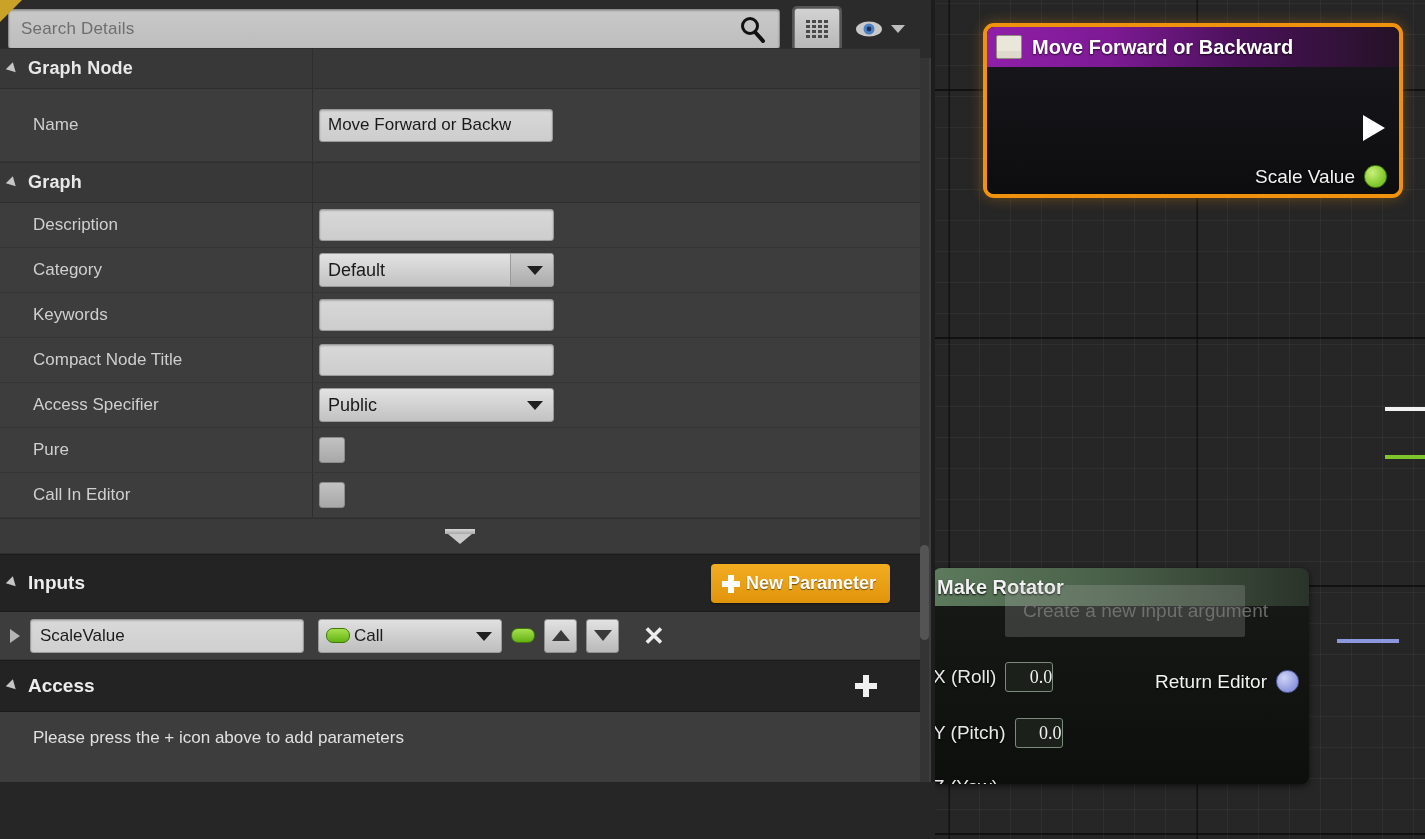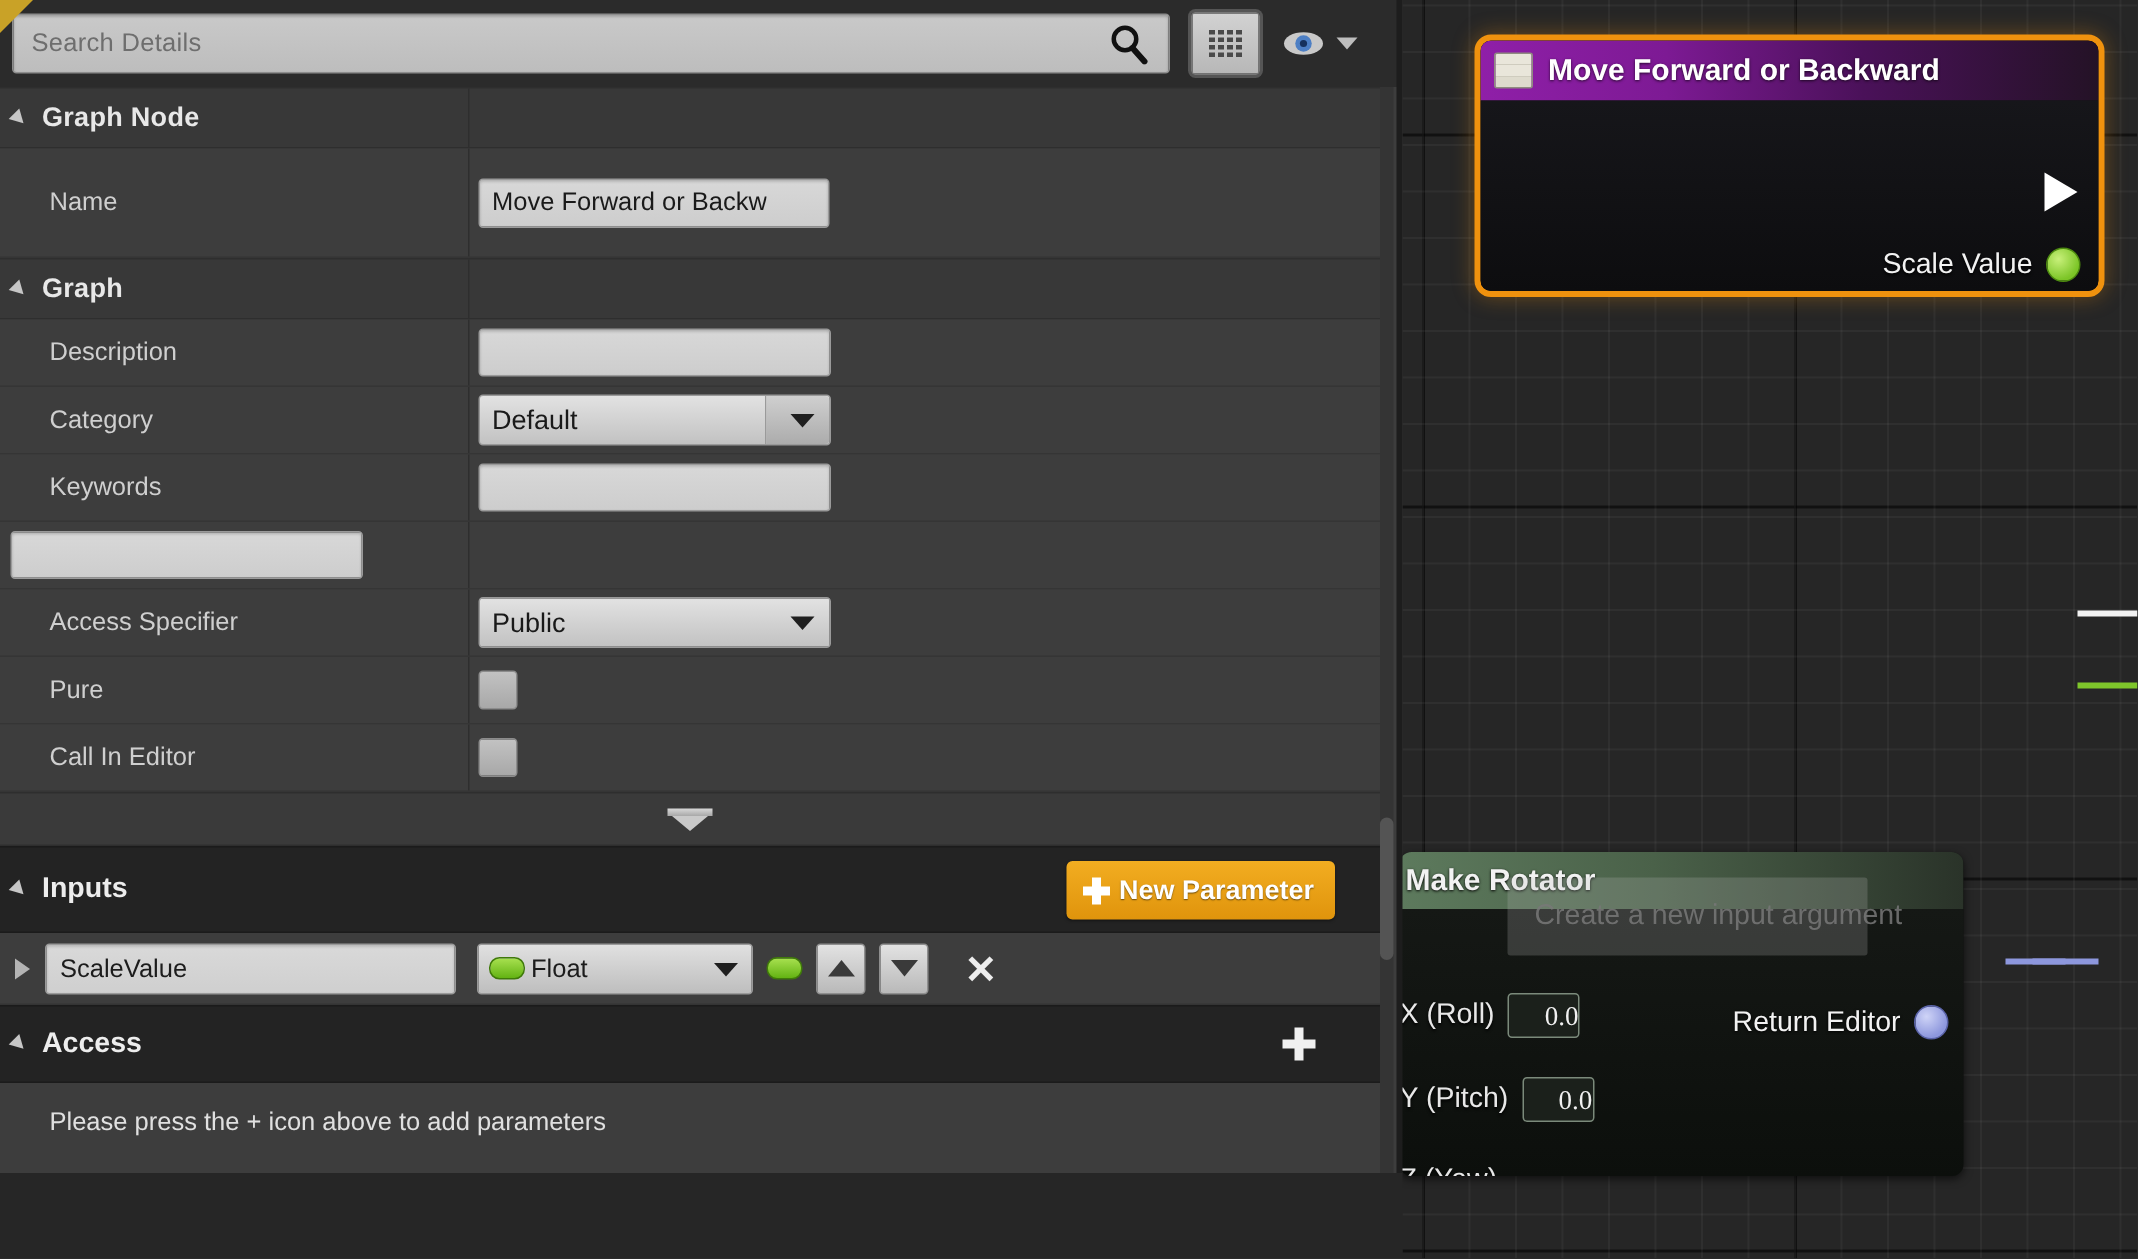"Graph Node" .prop-list { top: 58px -> 48px }
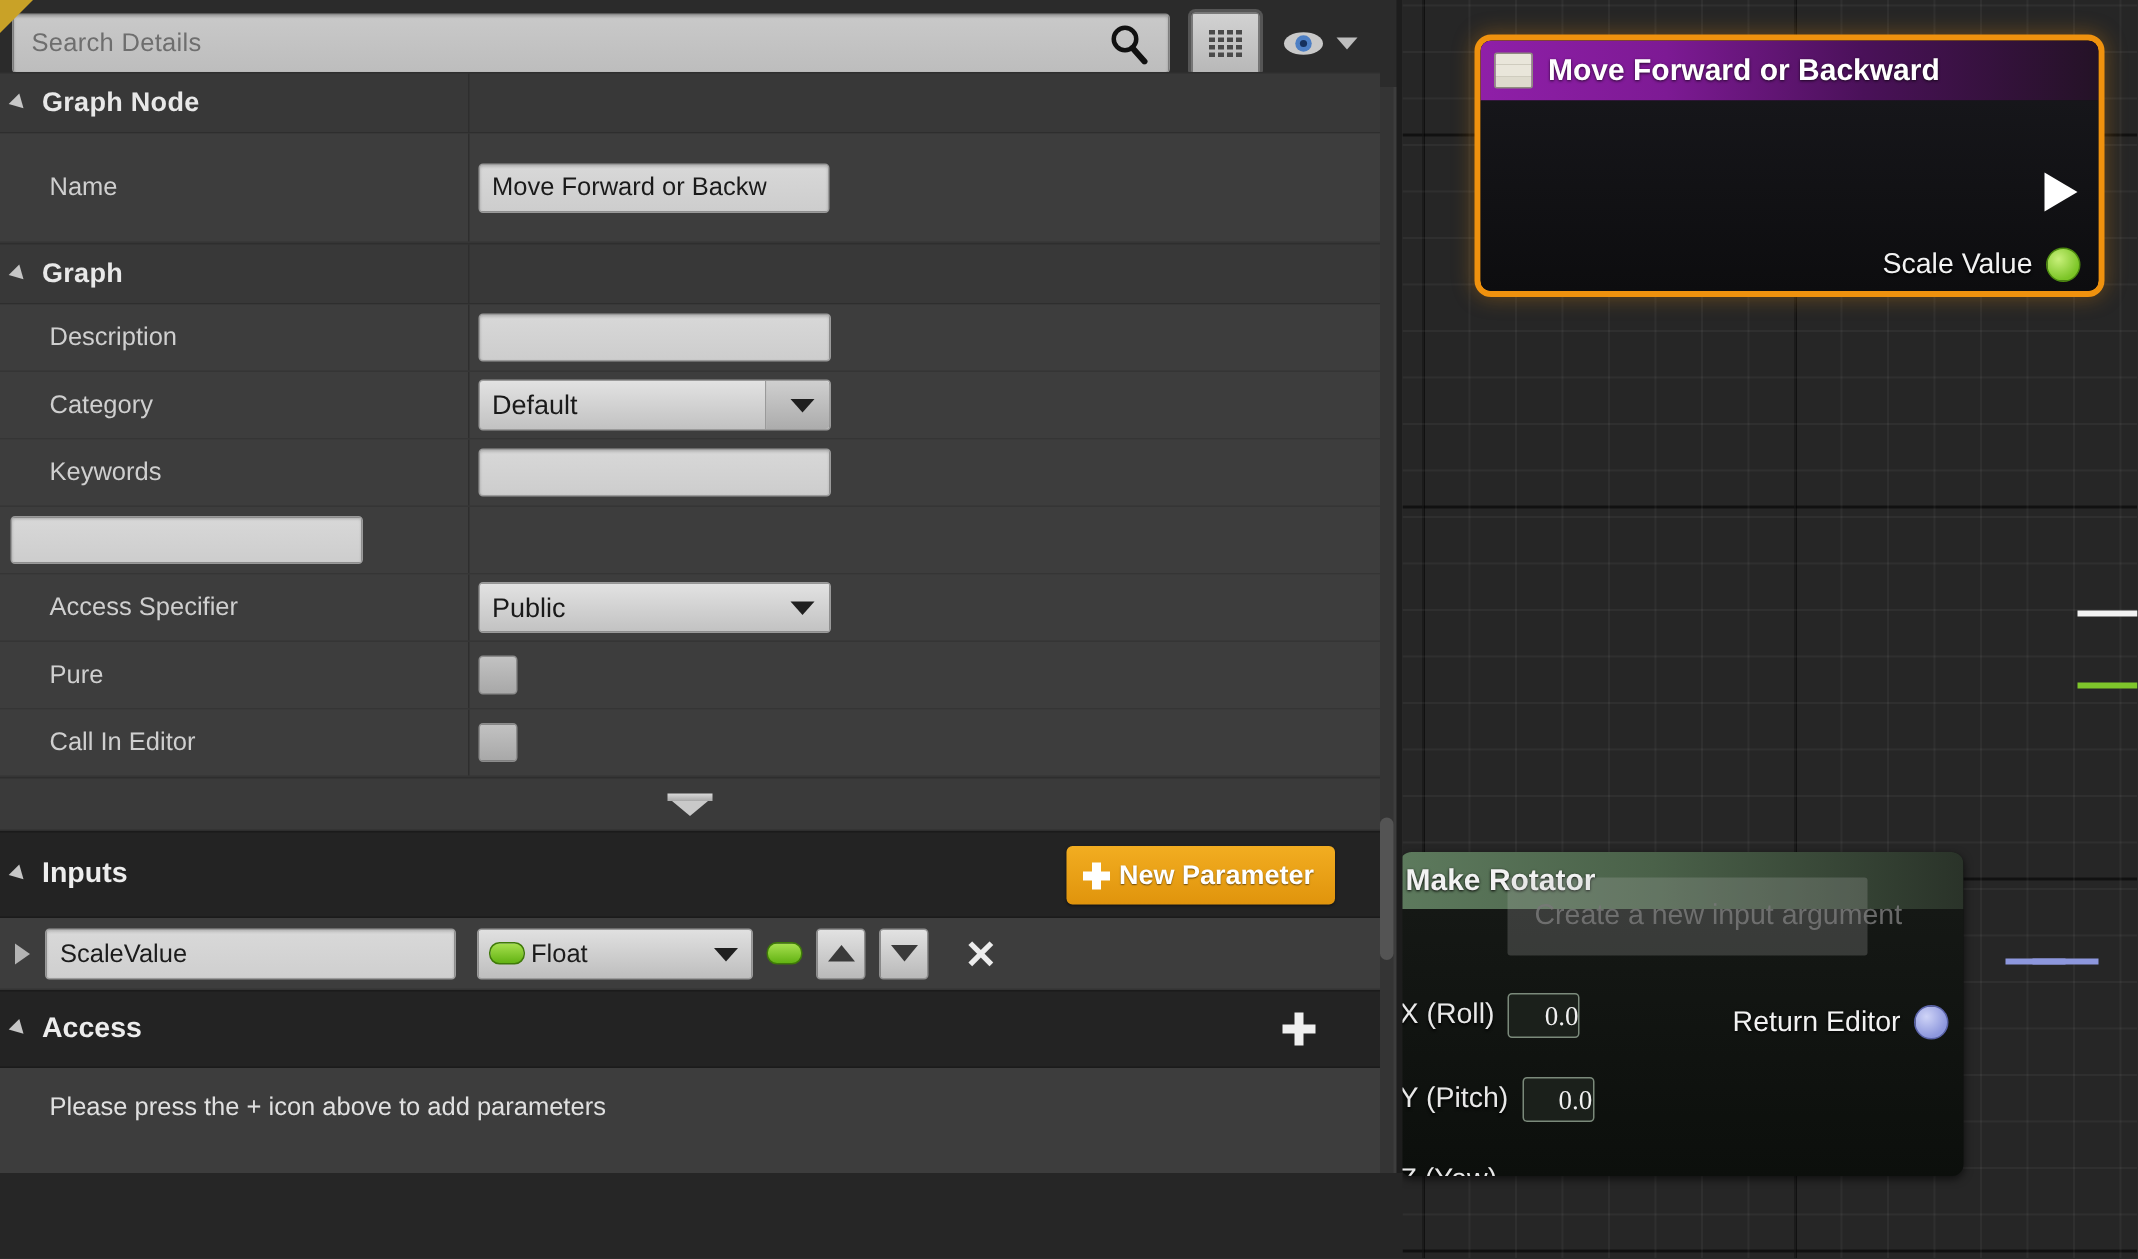"Compact Node Title" span.prop-label { html: none -> <span>Compact Node Title</span> }
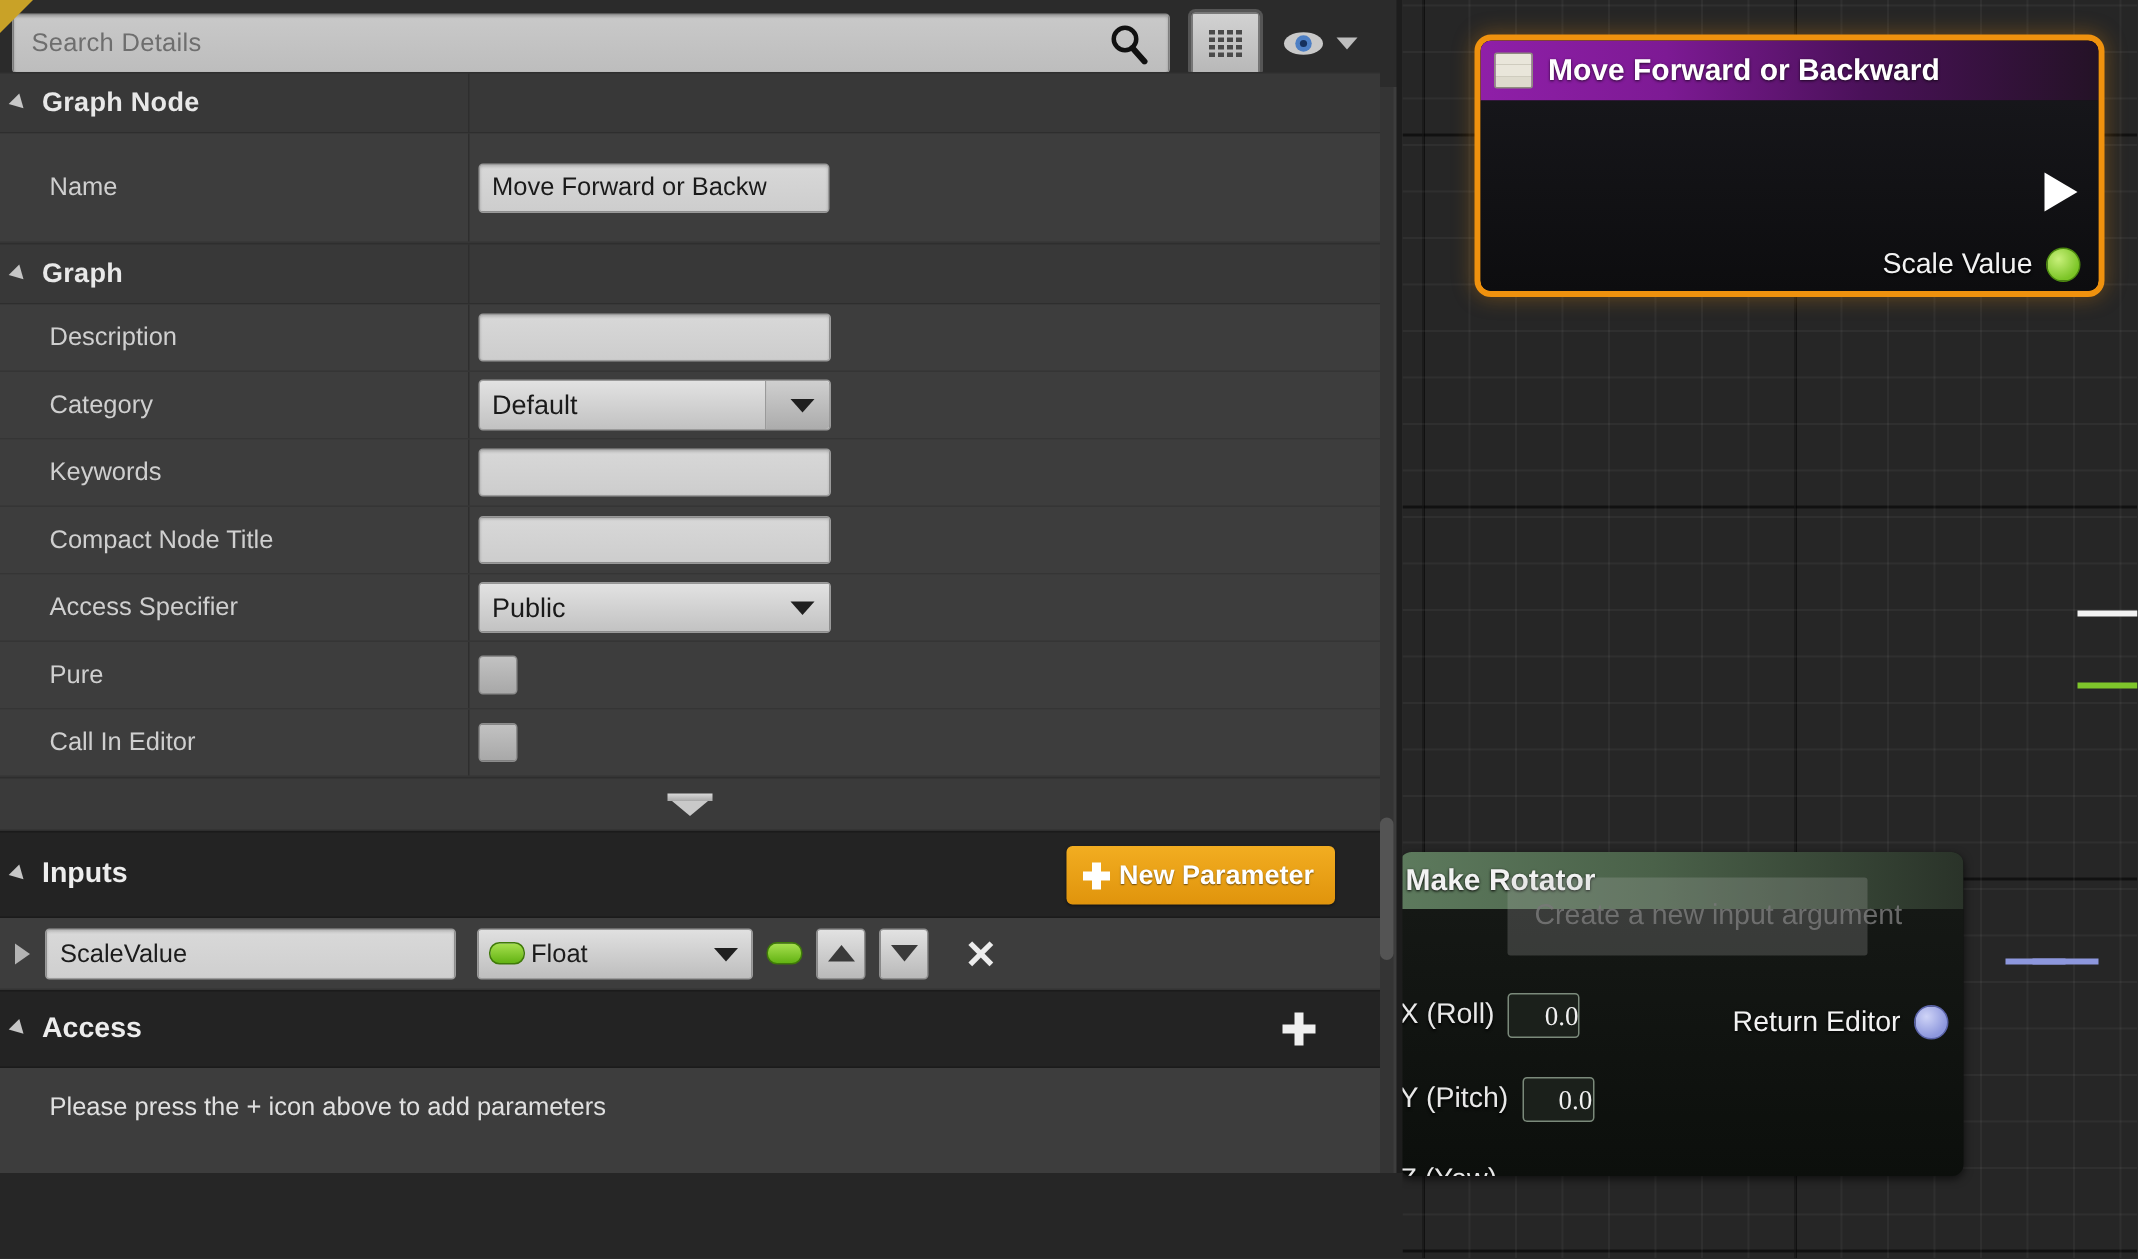"Float" span.tname { text: Float -> Call }
